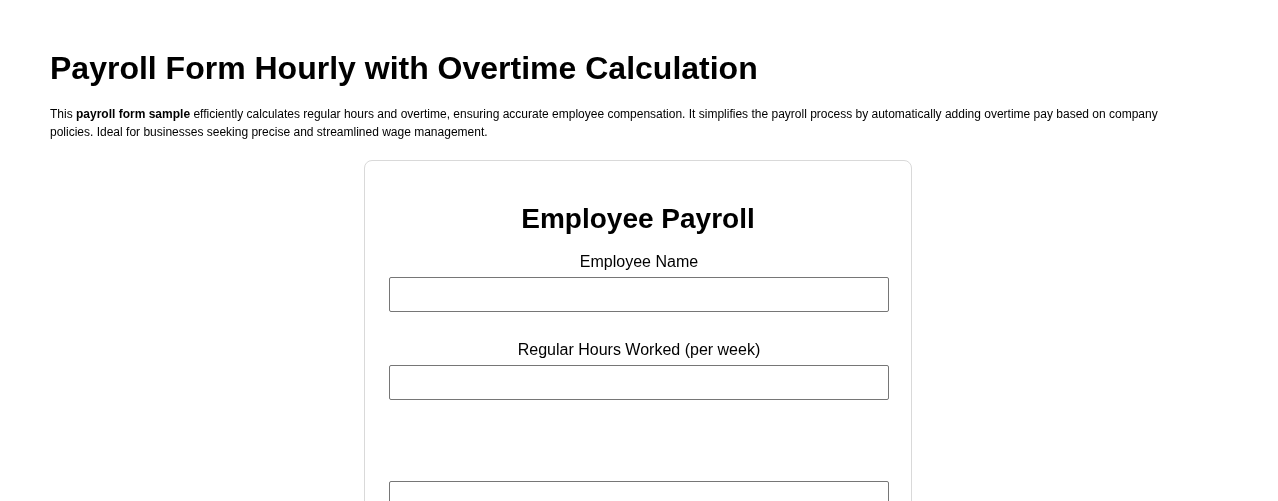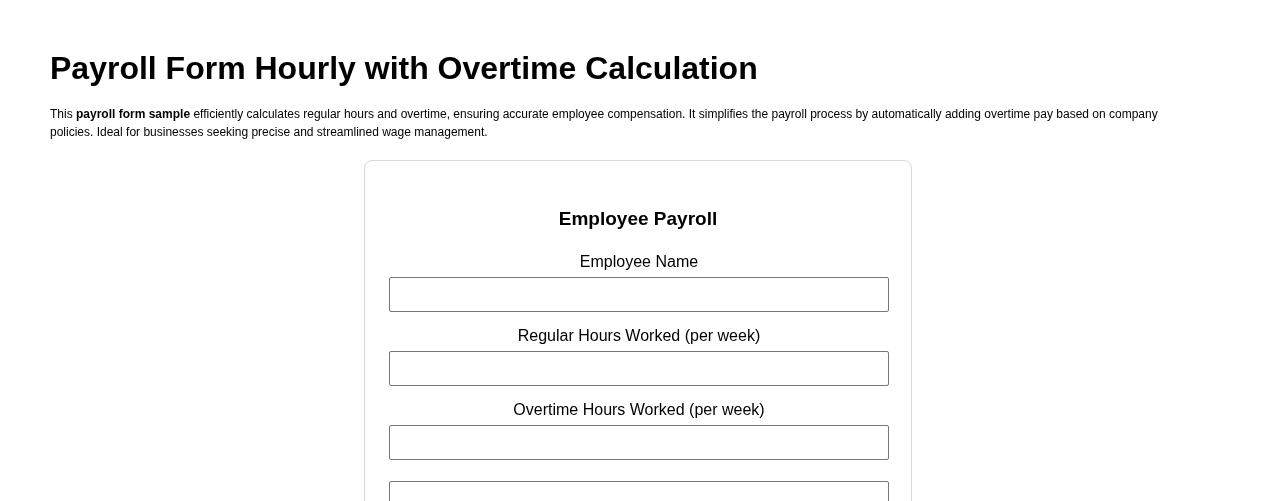"Employee Payroll" .card h2 { font-size: 19px -> 28px }
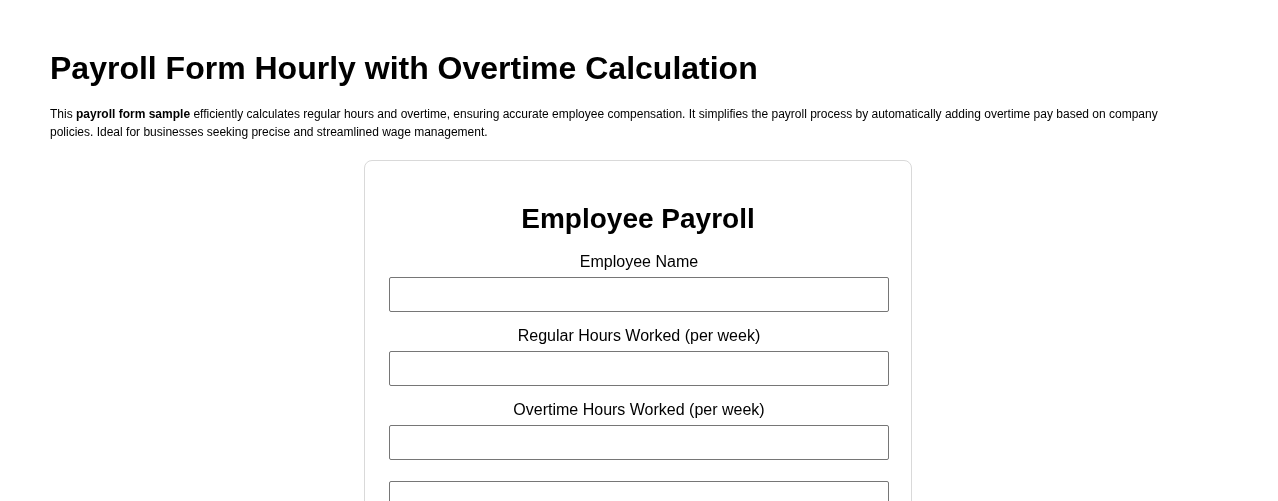"Regular Hours Worked (per week)" div.field { top: 166px -> 180px }
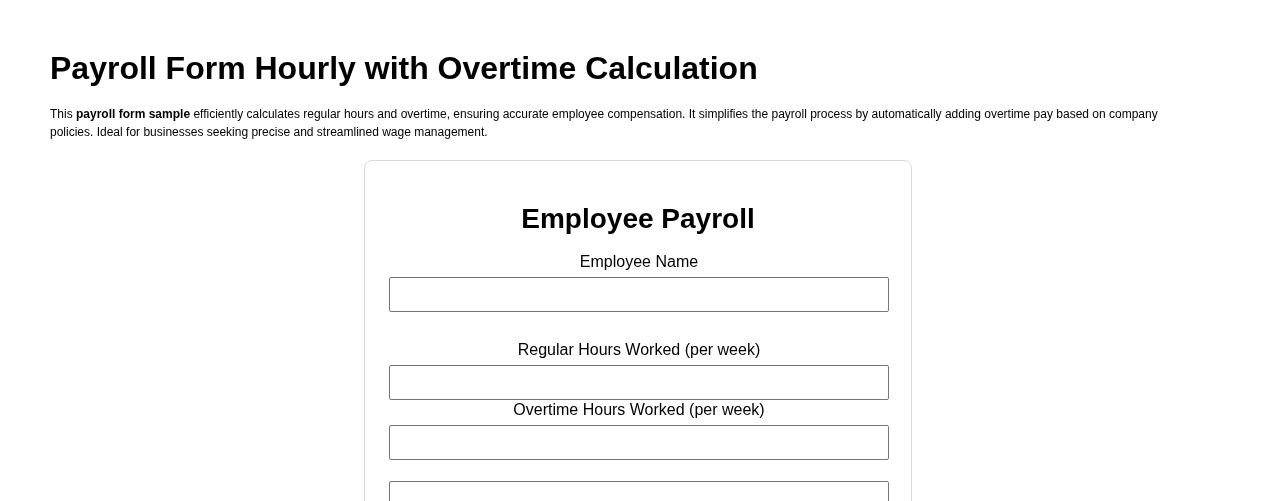"Overtime Hours Worked (per week)" div.field { html: <div> <label>Overtime Hours Worked (per week)</label> <input> </div> -> none }
